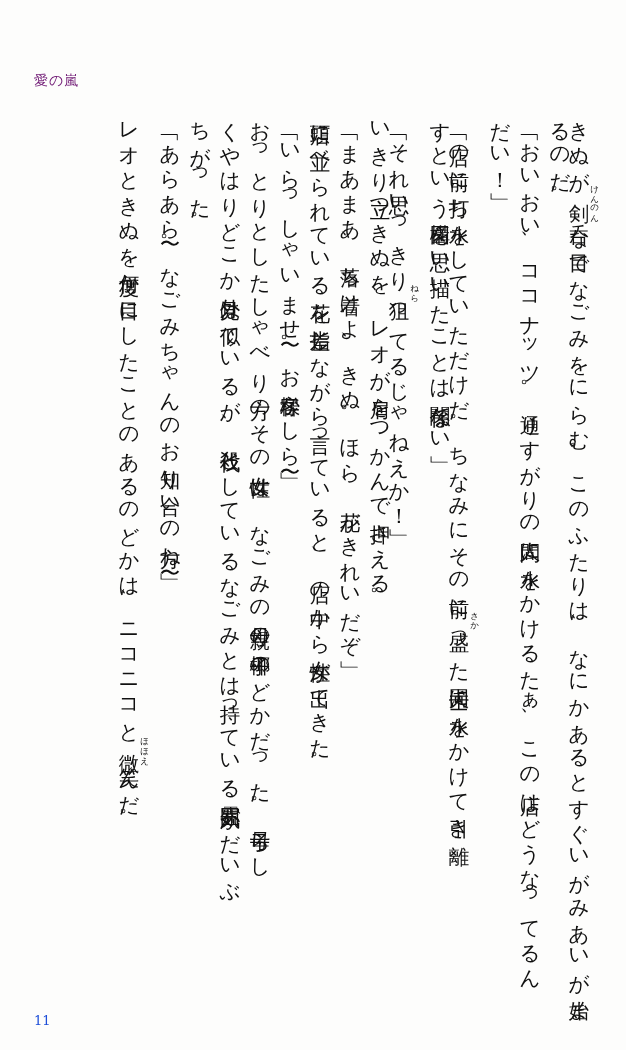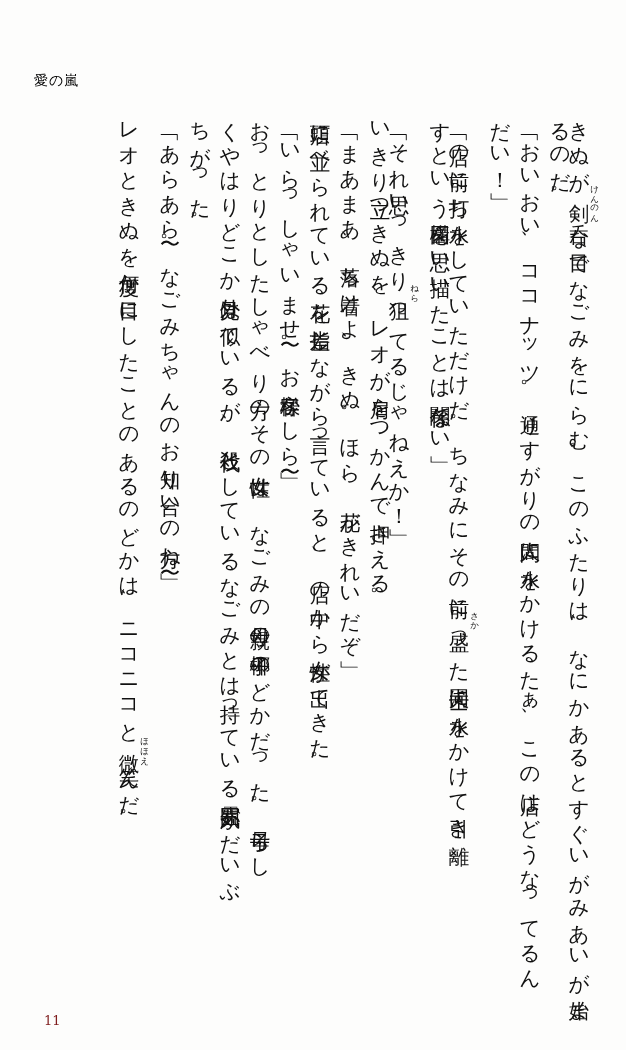"愛の嵐" .header-title { color: #000000 -> #701a75 }
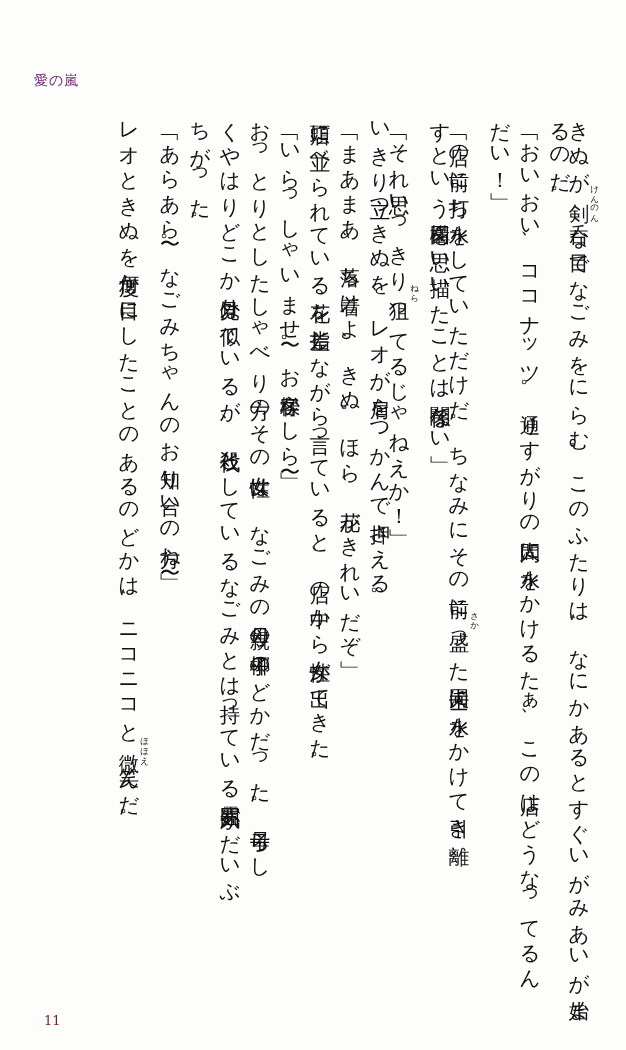"11" .page-number { color: #7f1d1d -> #1d4ed8; left: 44px -> 34px }
